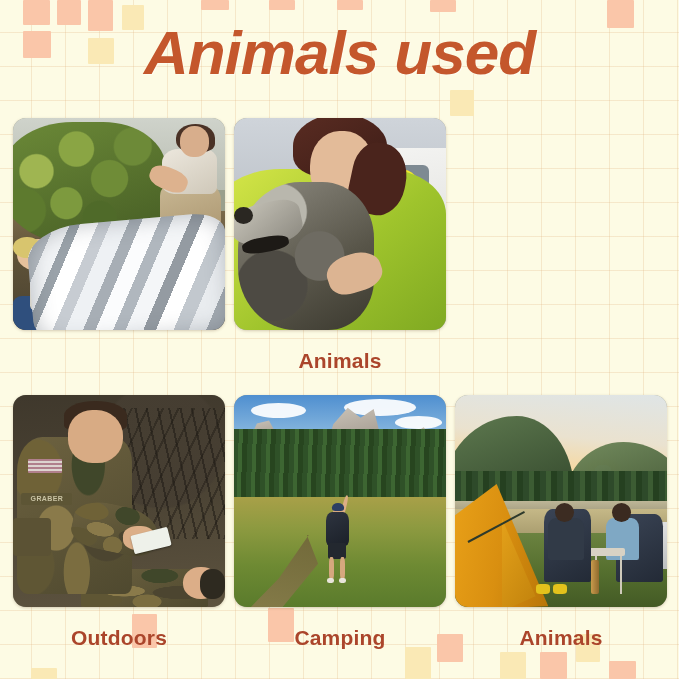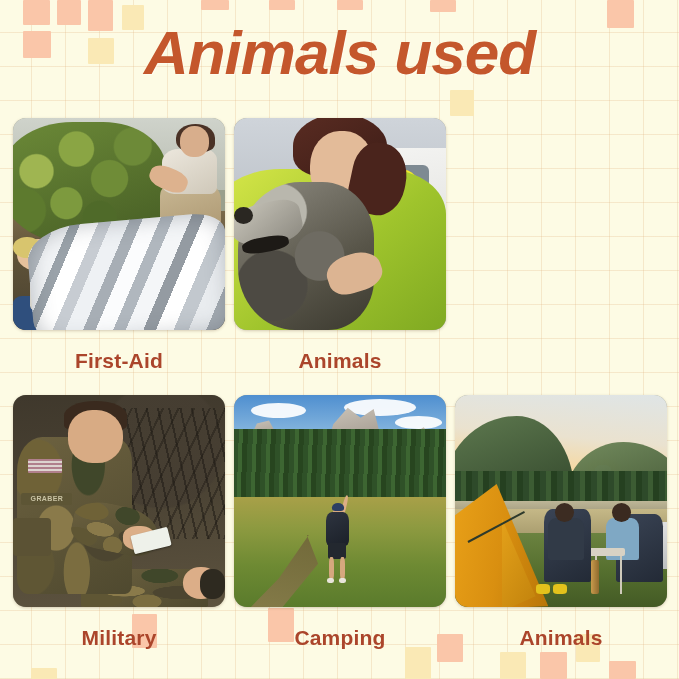"First-Aid" span.cap { html: <span>First-Aid</span> -> none }
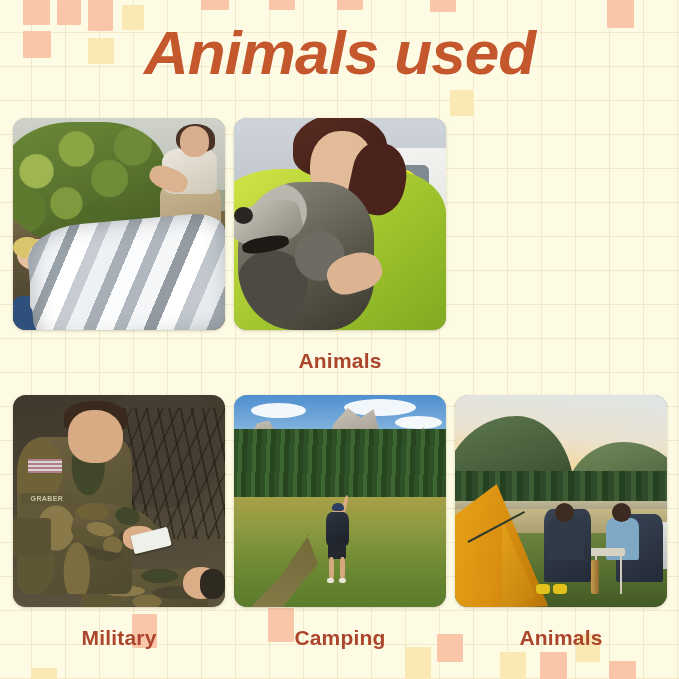"Military" span.cap { text: Military -> Outdoors }
